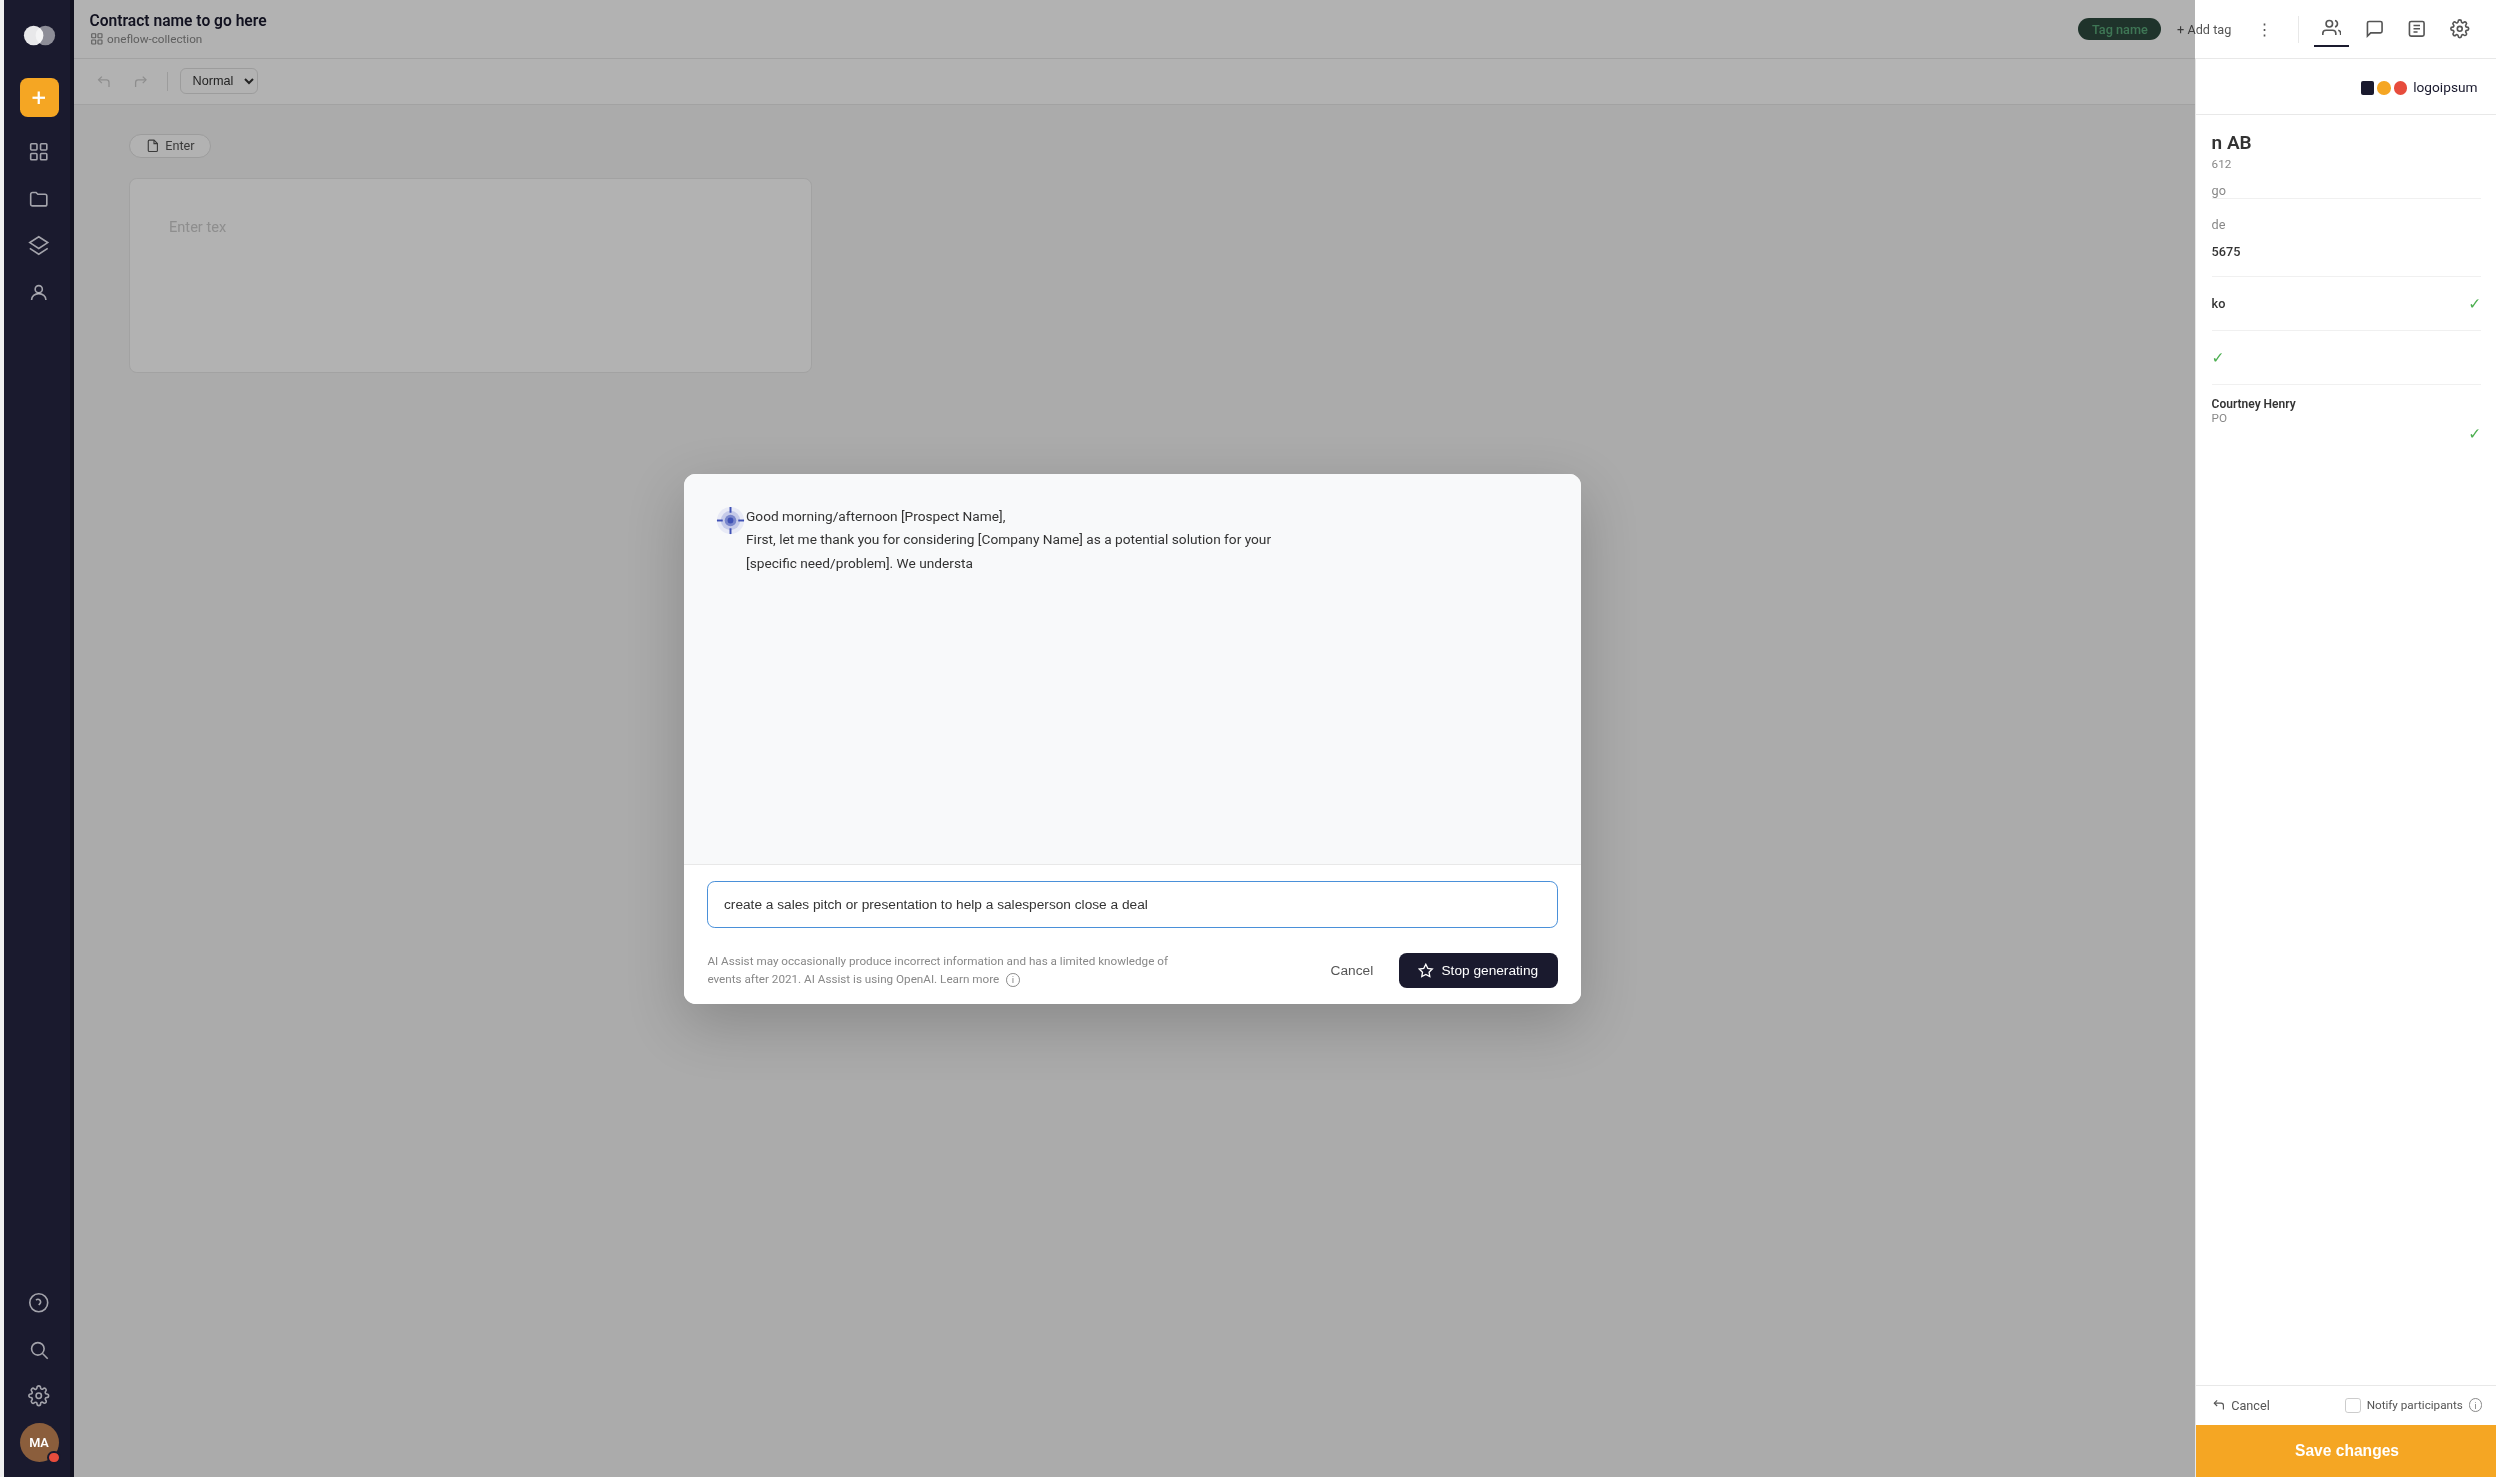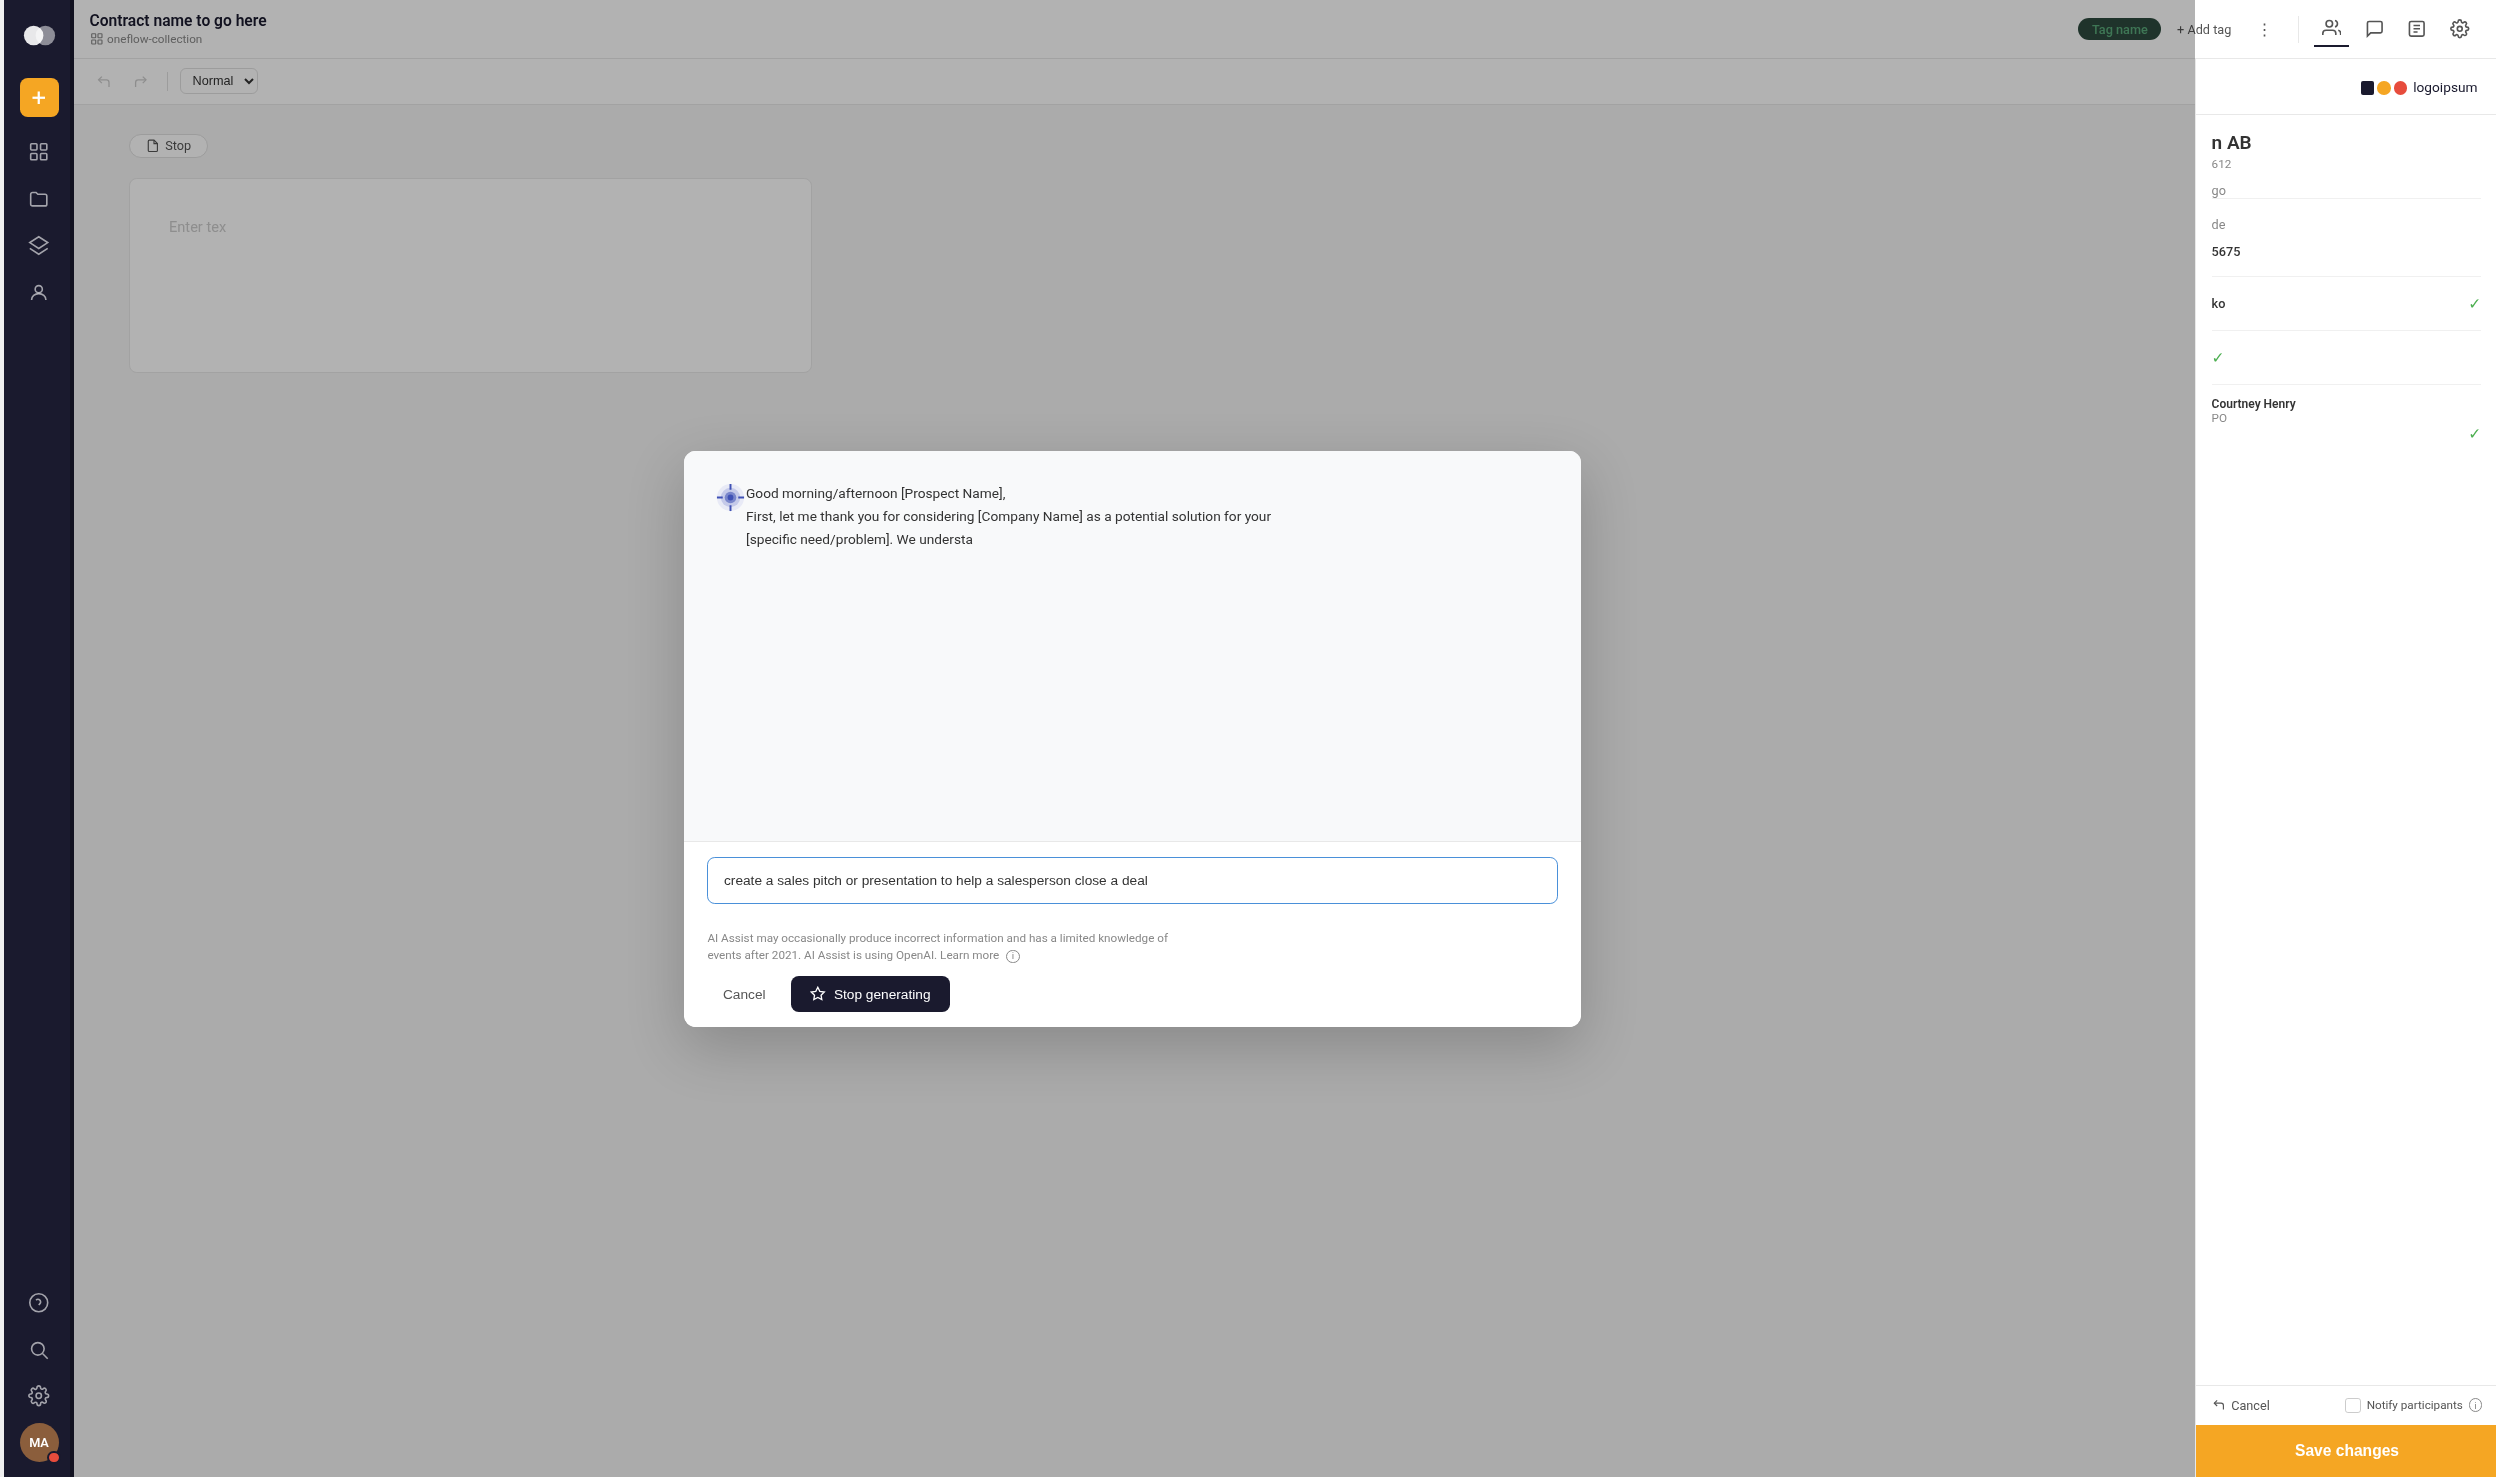"Stop" span { text: Stop -> Enter }
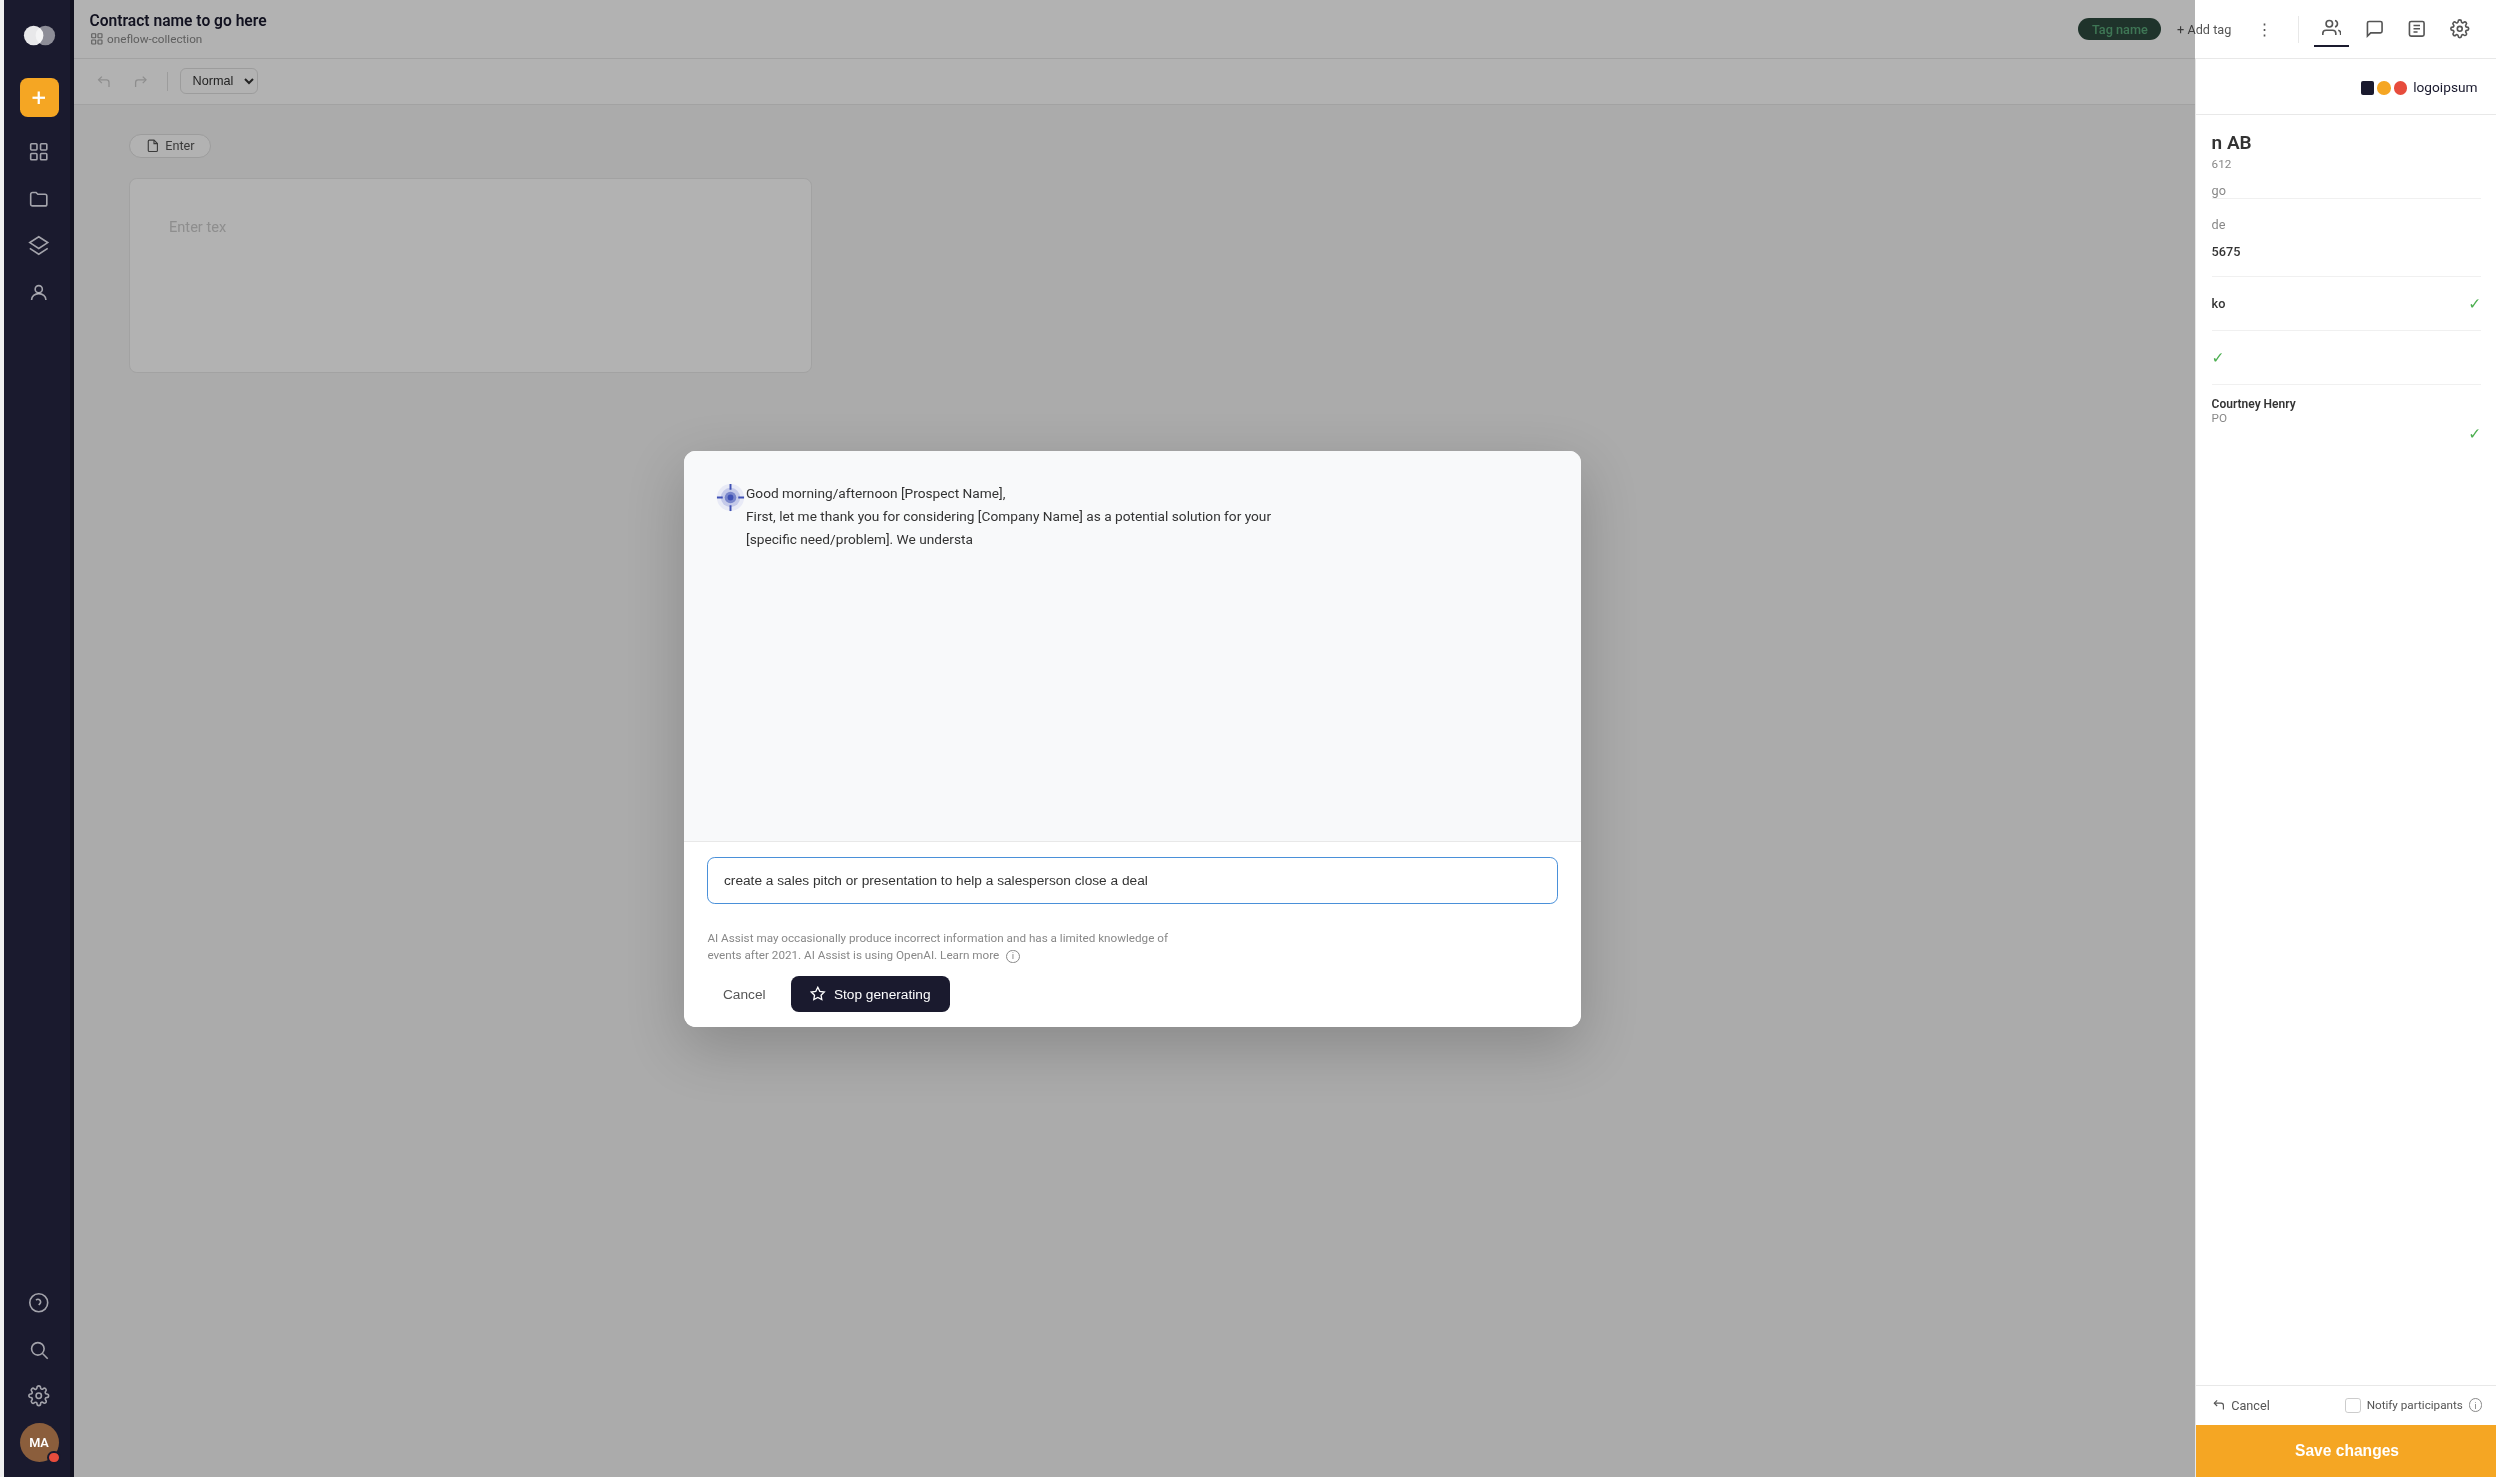"AI Assist may occasionally produce" .modal-footer { flex-direction: column -> none }
